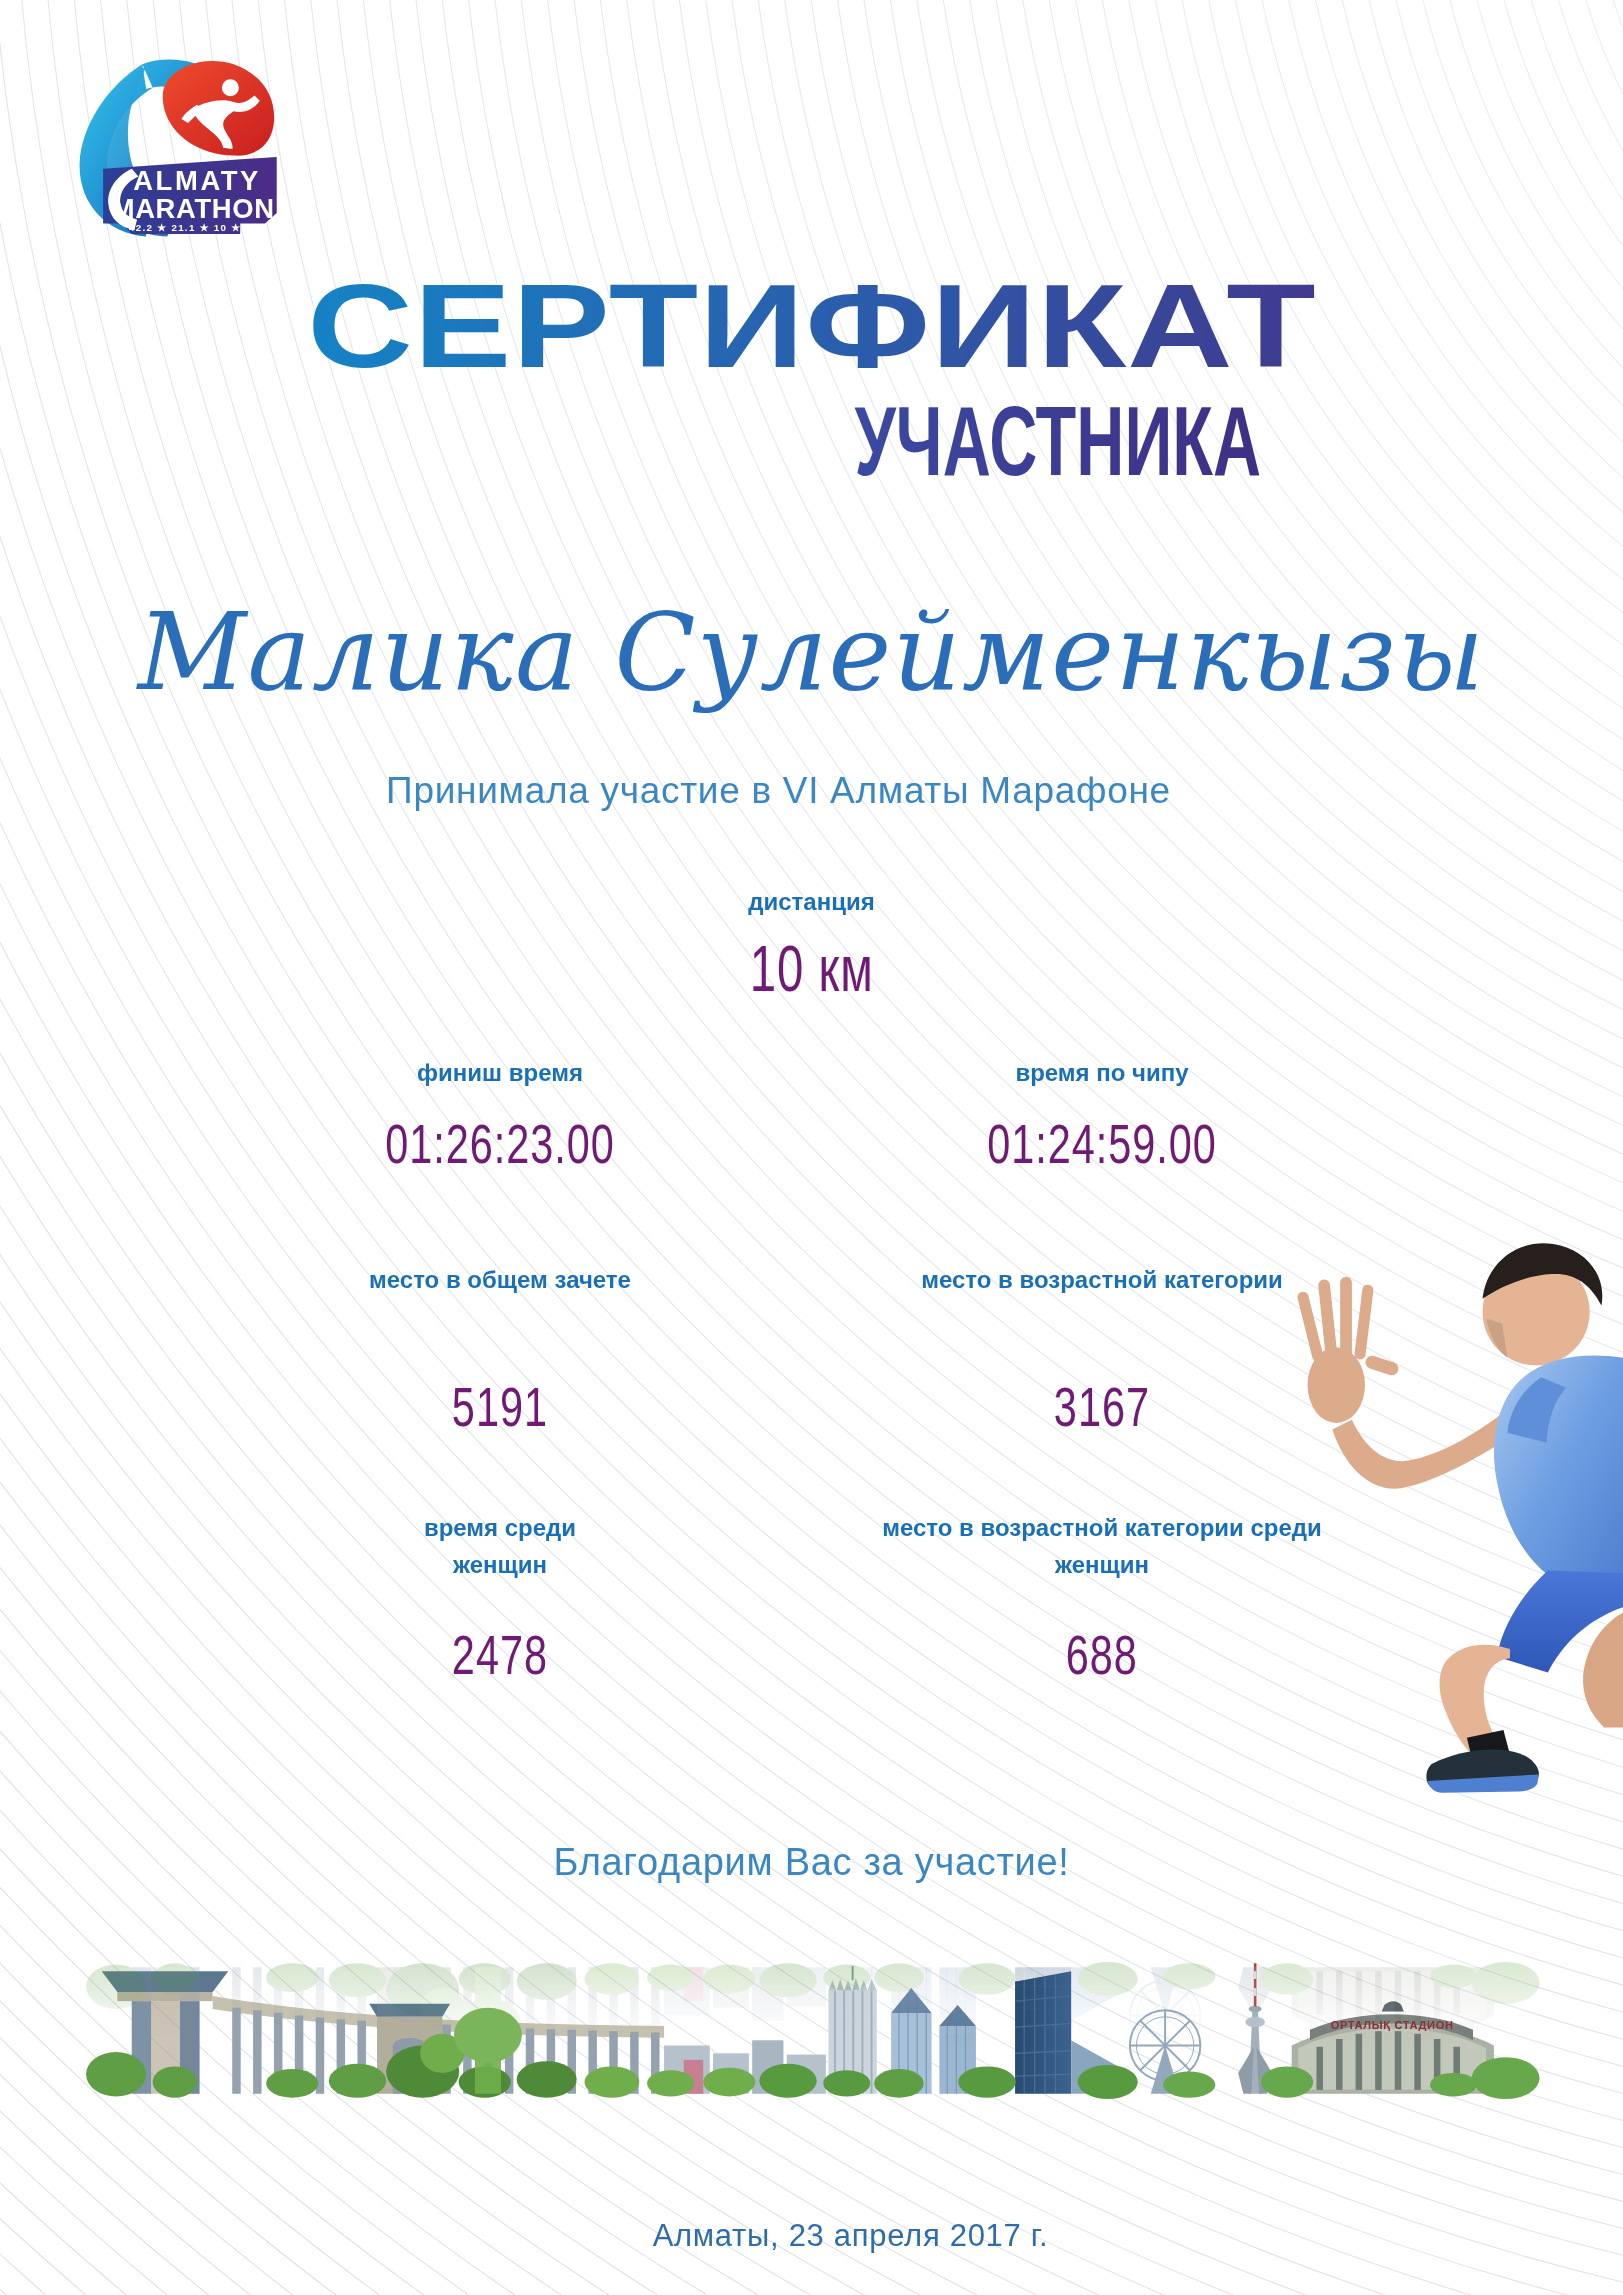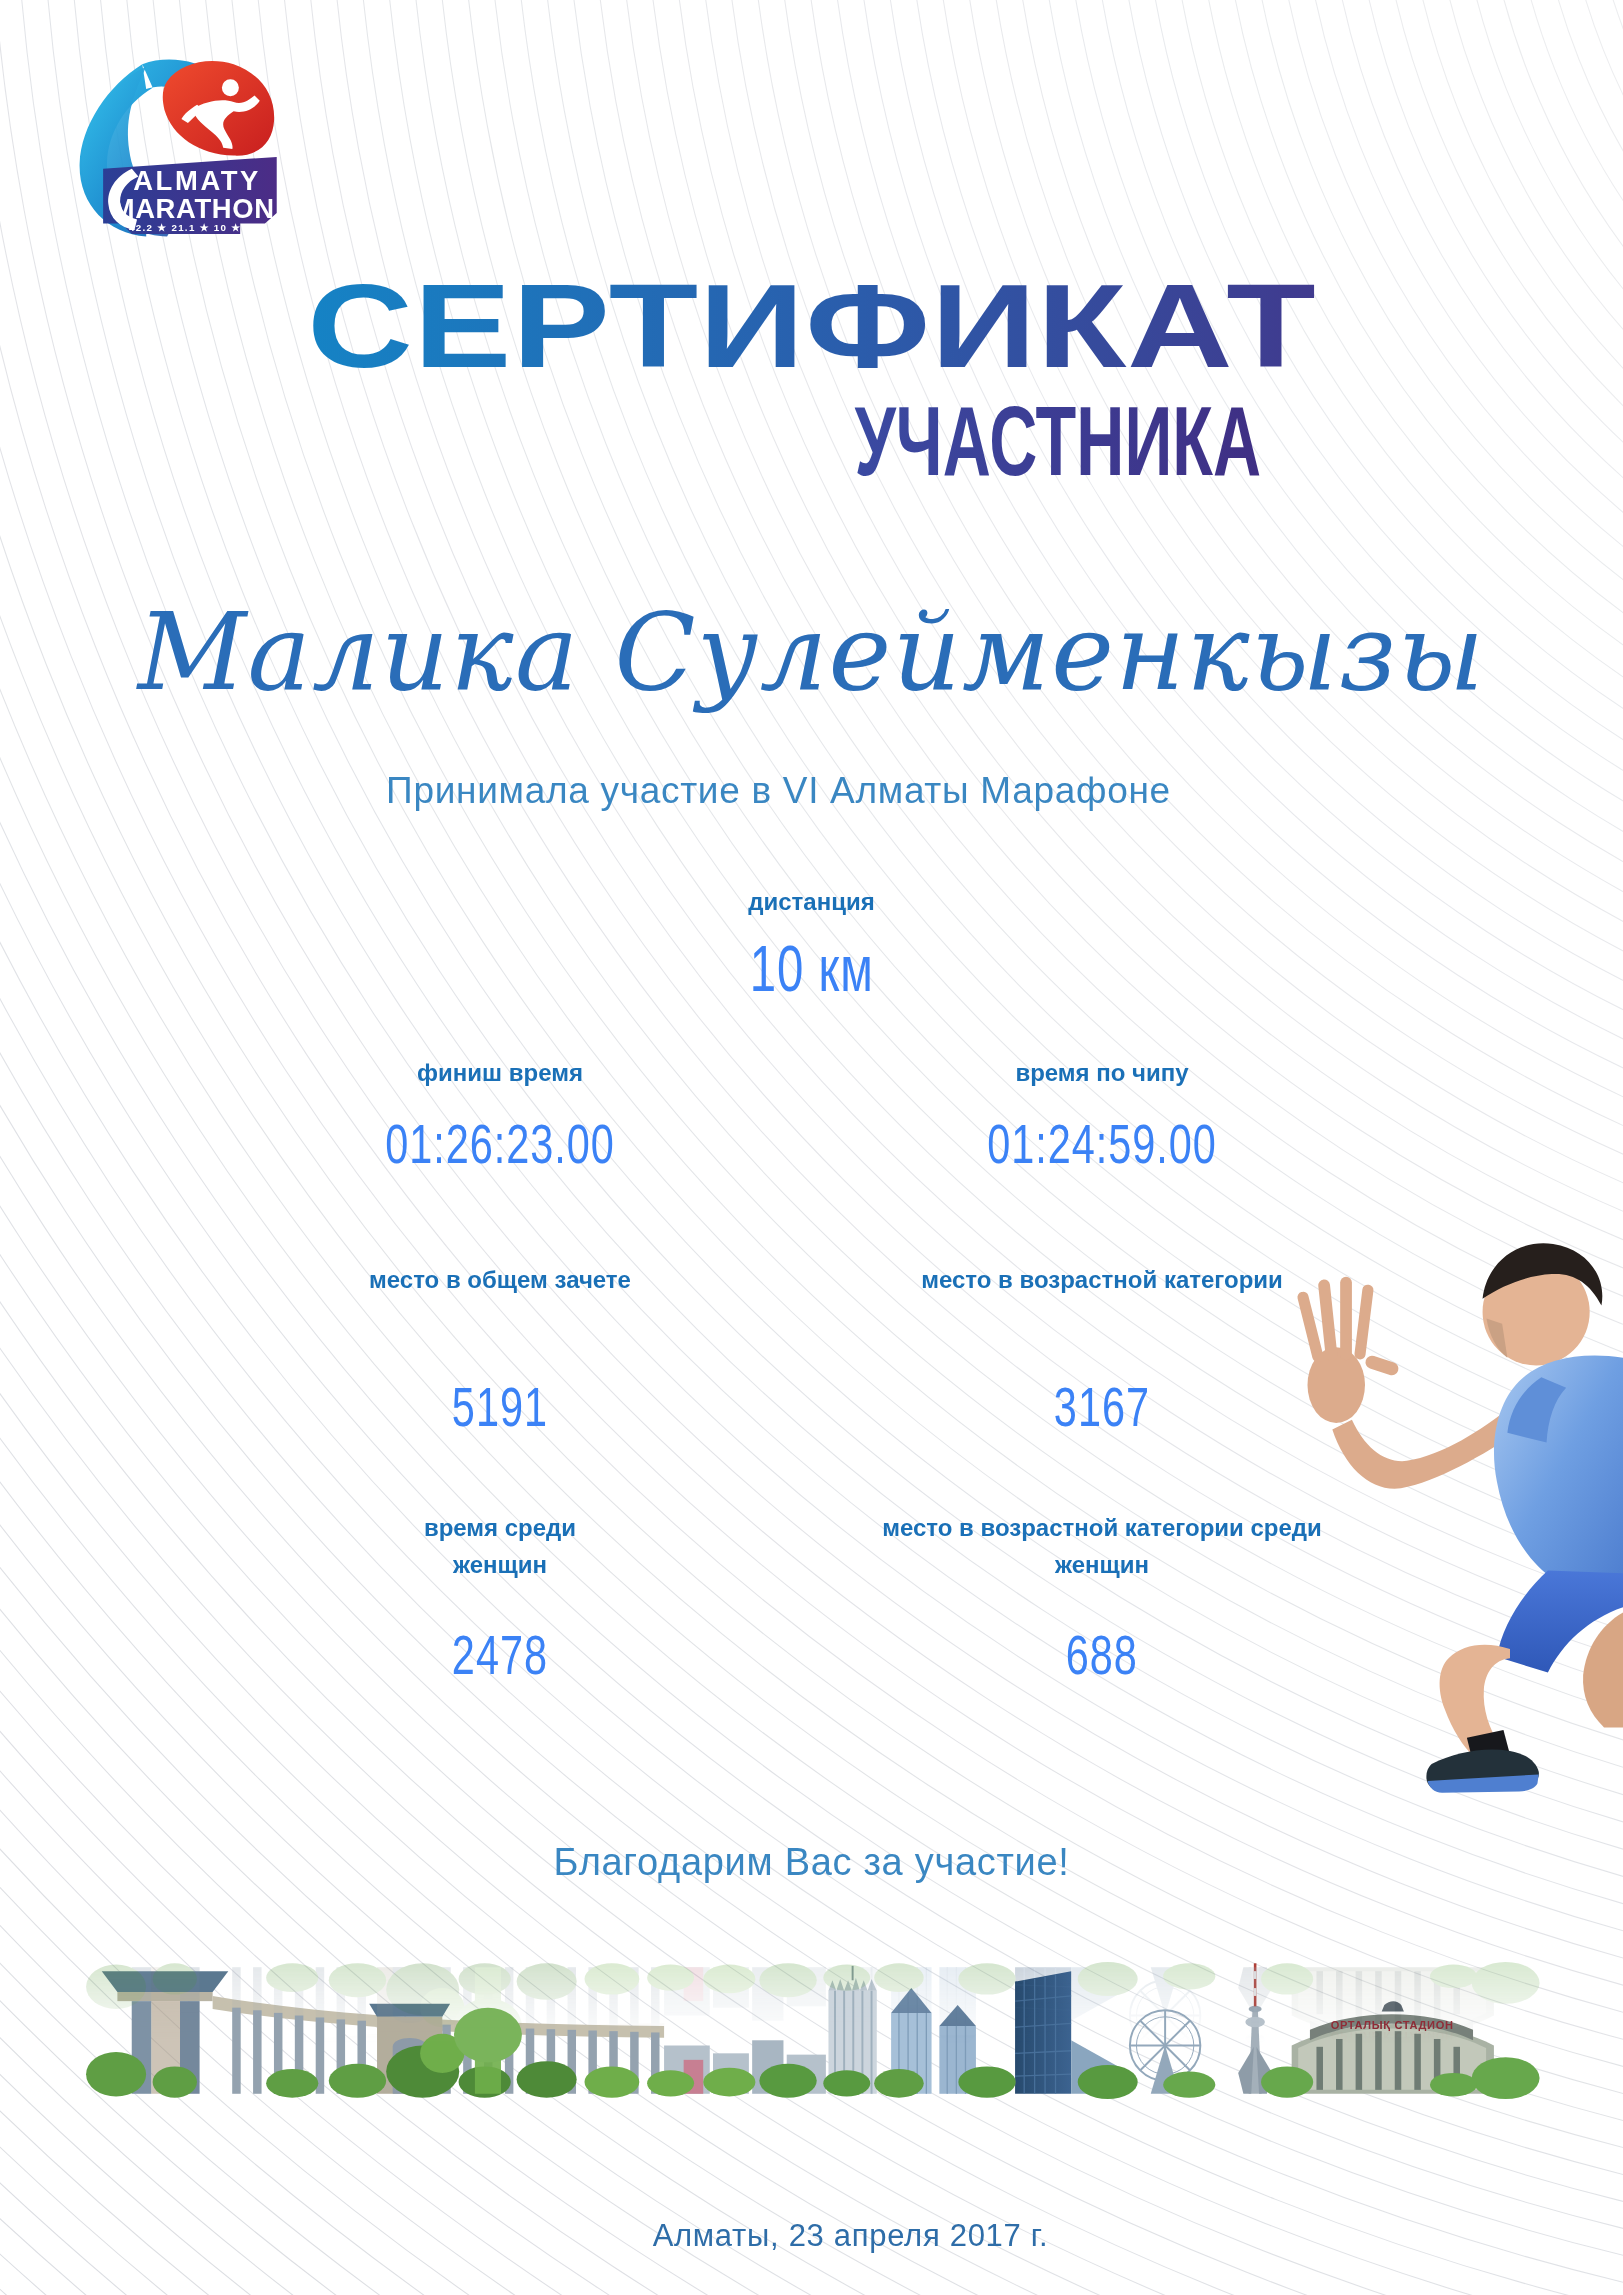"10 км" .stat-value { color: #3b82f6 -> #701a75 }
